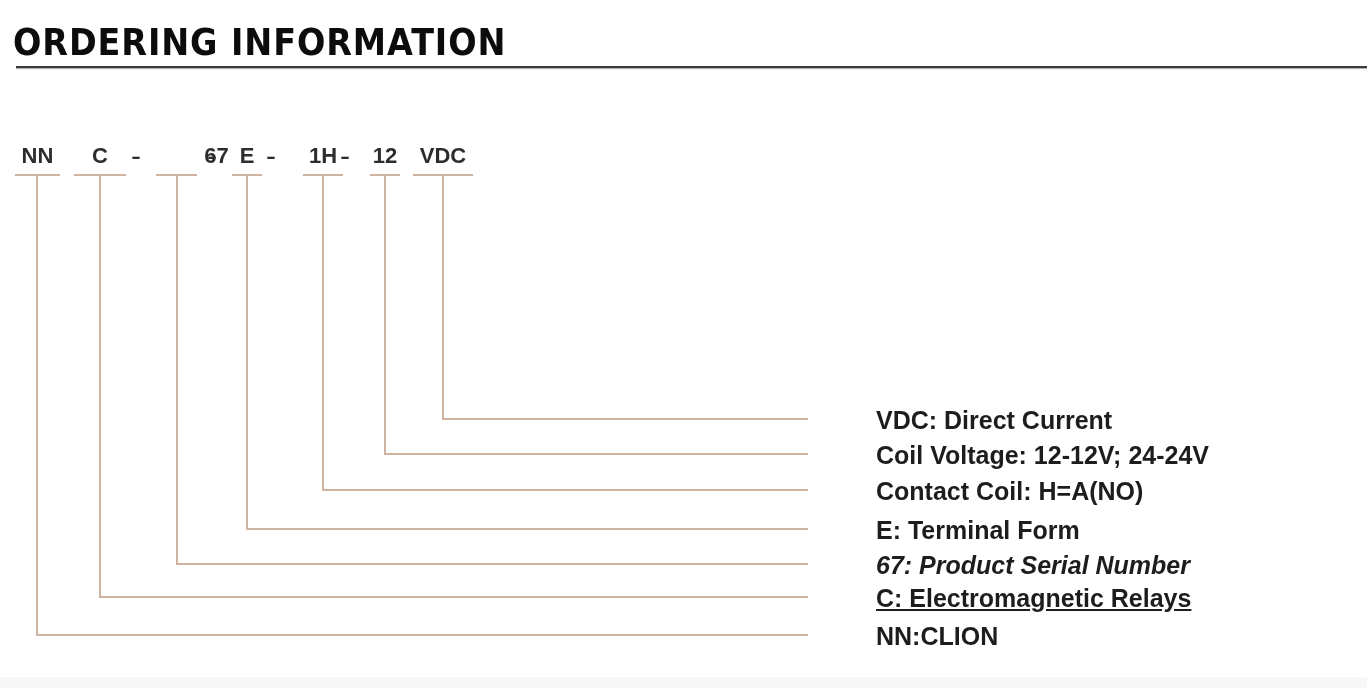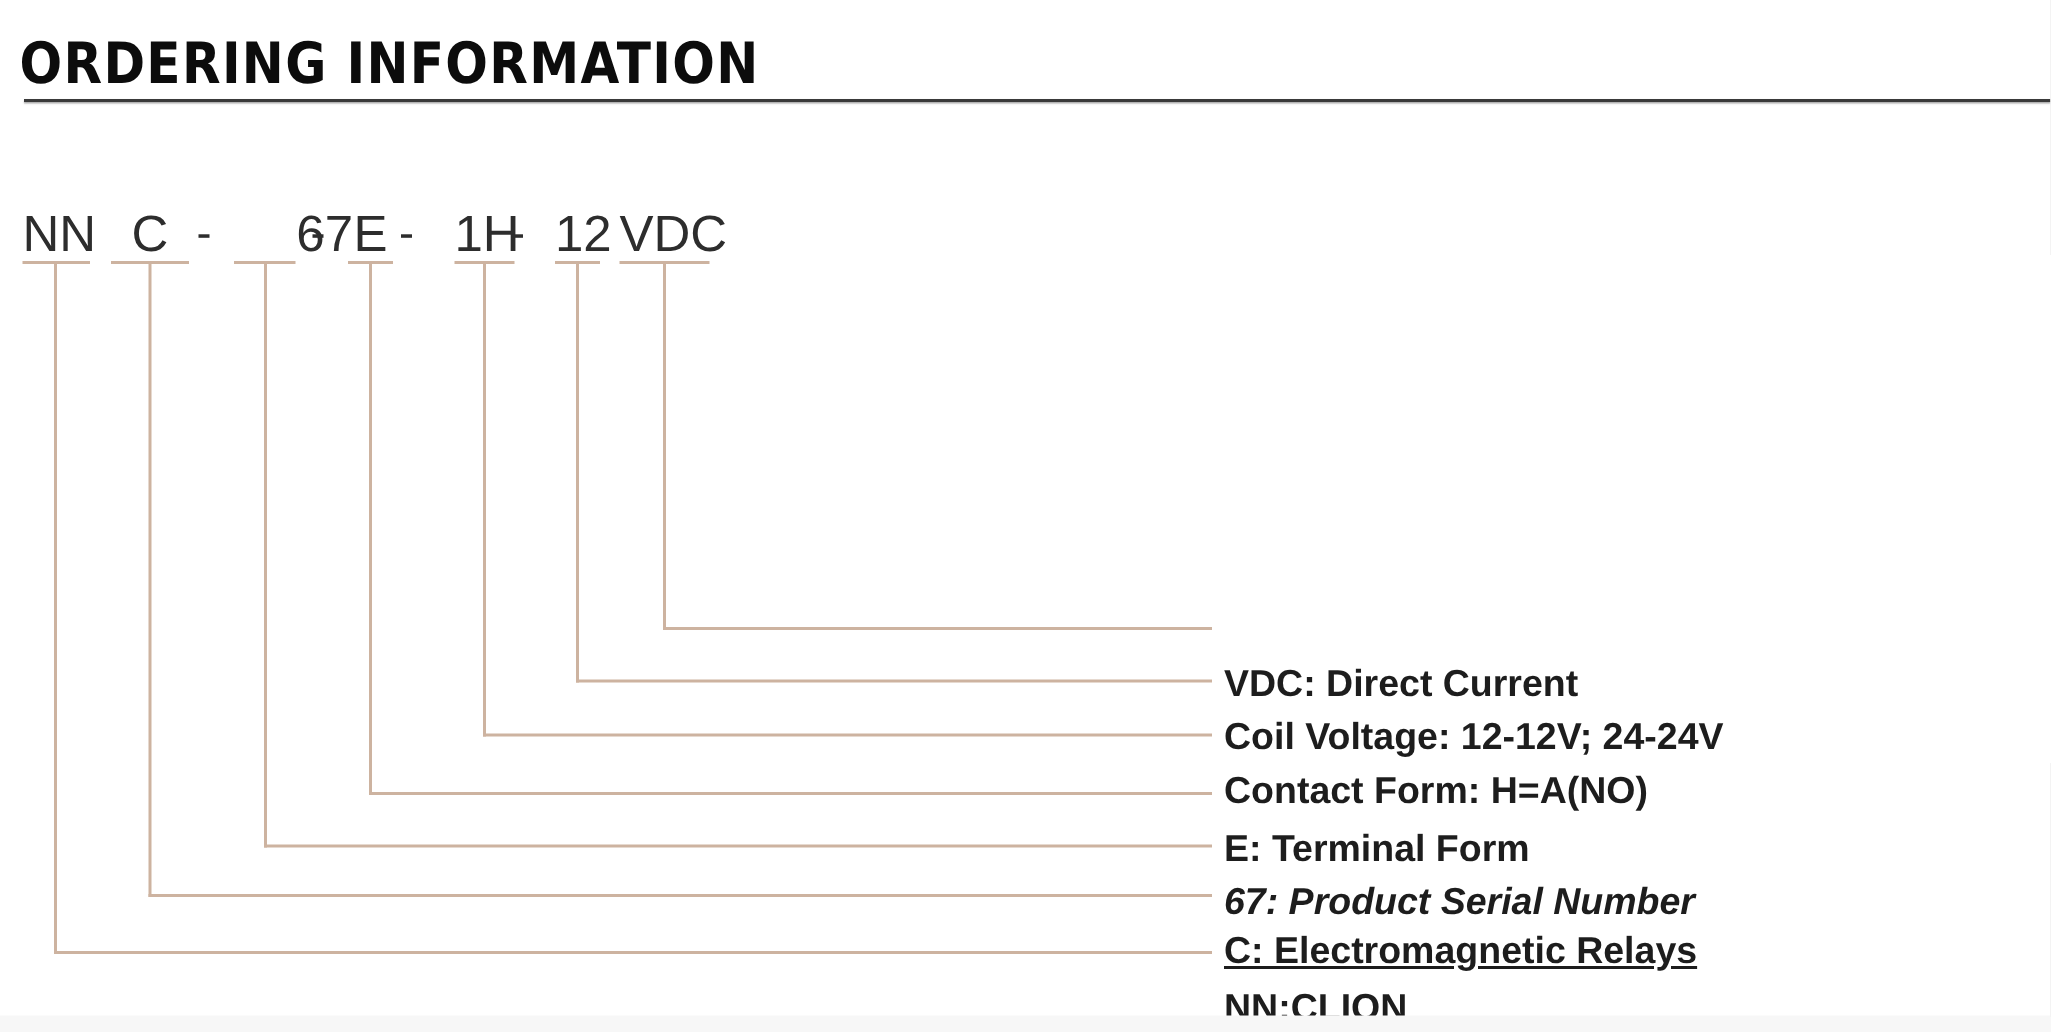"NN" .code { font-size: 34px -> 22px; font-weight: none -> bold }
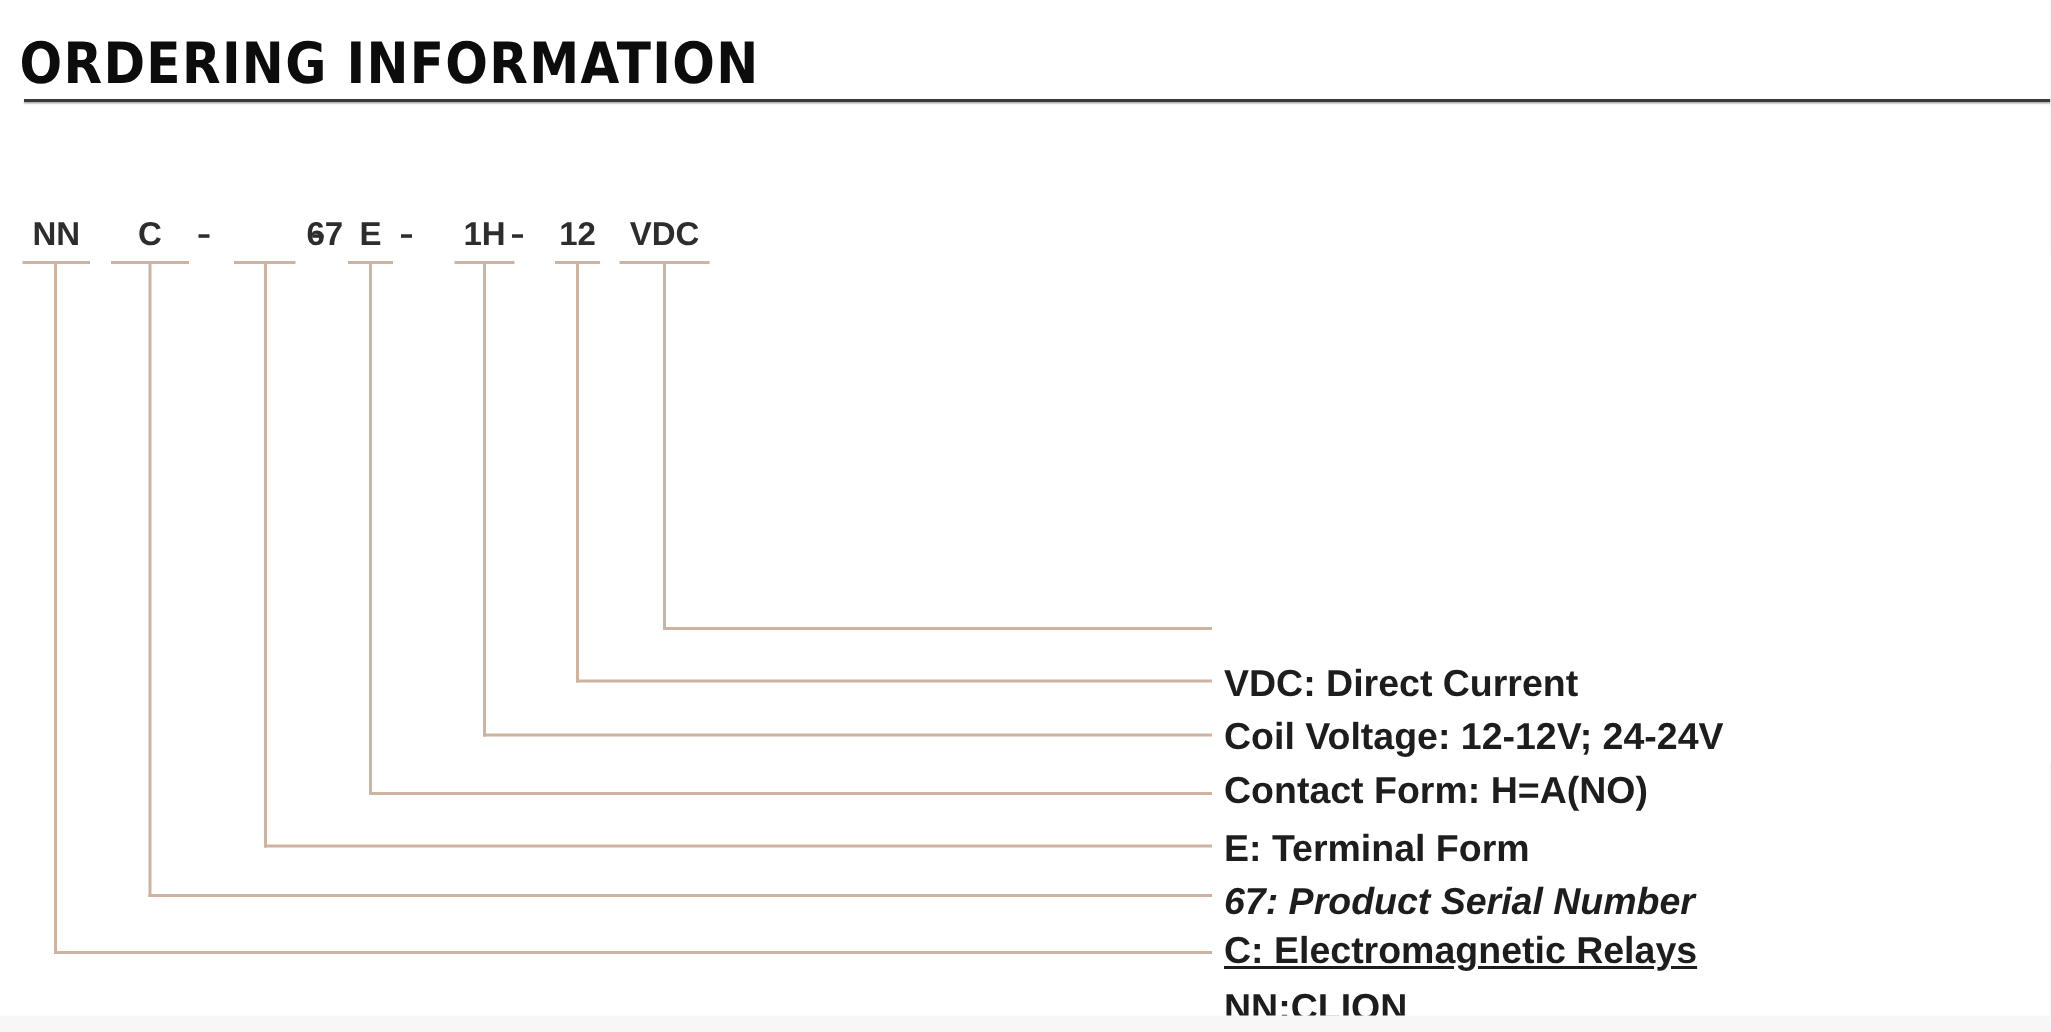"VDC: Direct Current" .desc { left: 816px -> 876px; margin-top: 36px -> none }
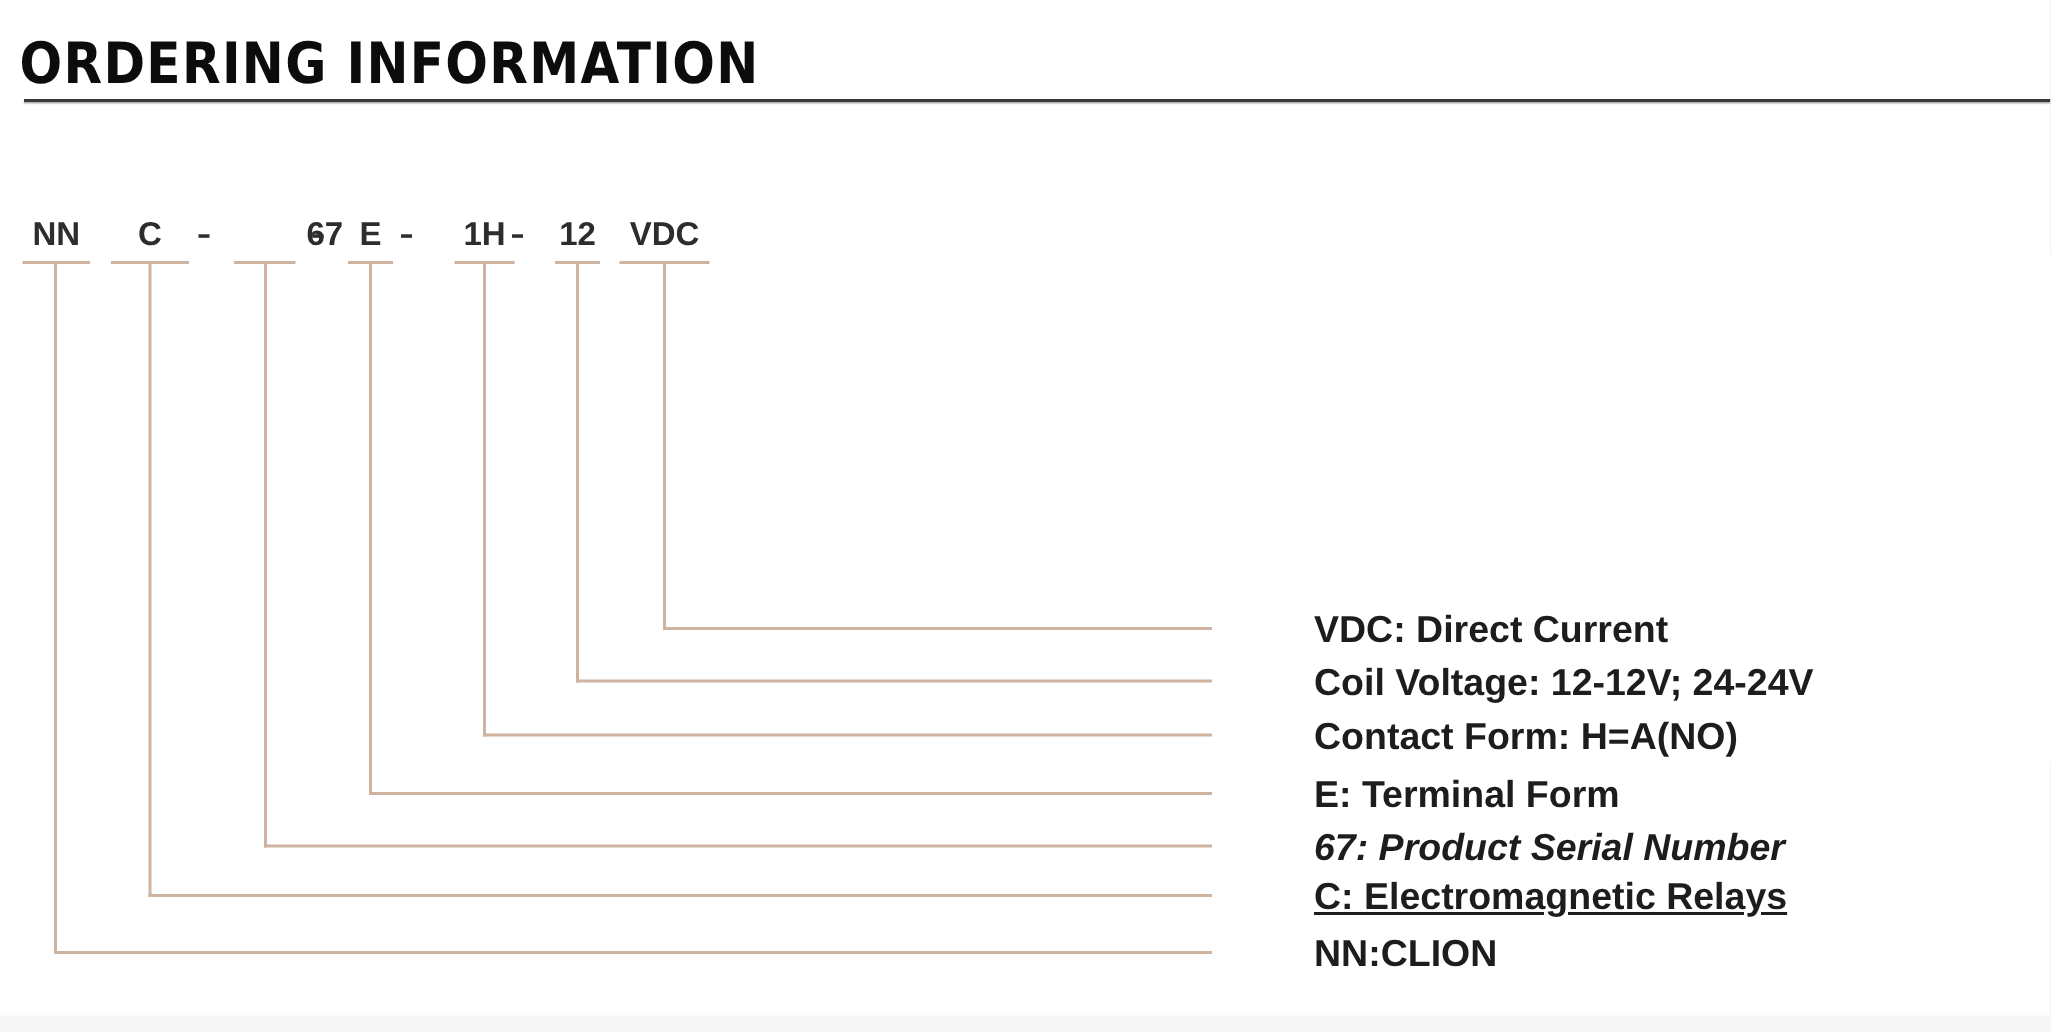"Contact Form: H=A(NO)" div.desc { text: Form -> Coil }
